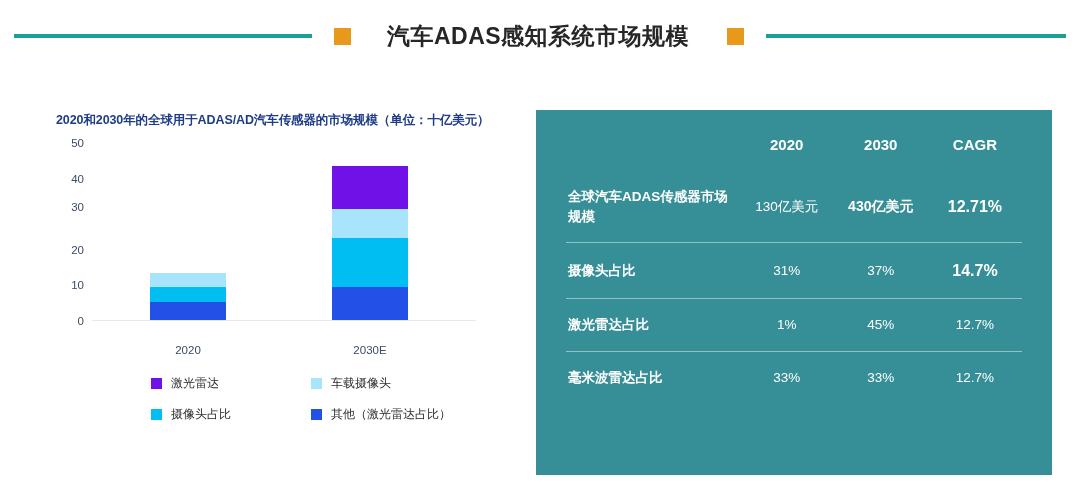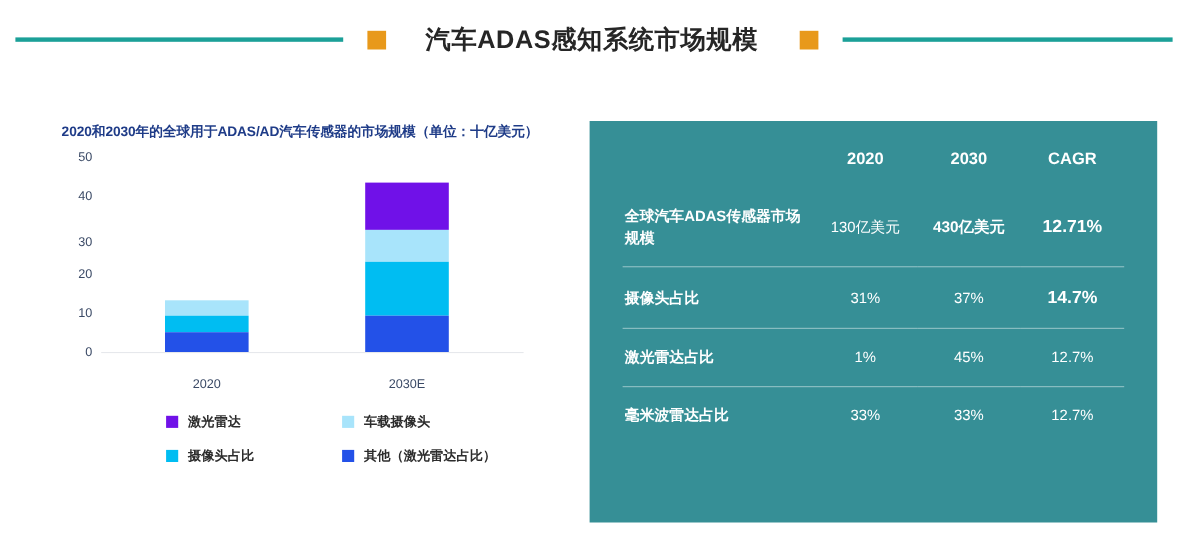"30" div.y-tick { top: 78px -> 64px }
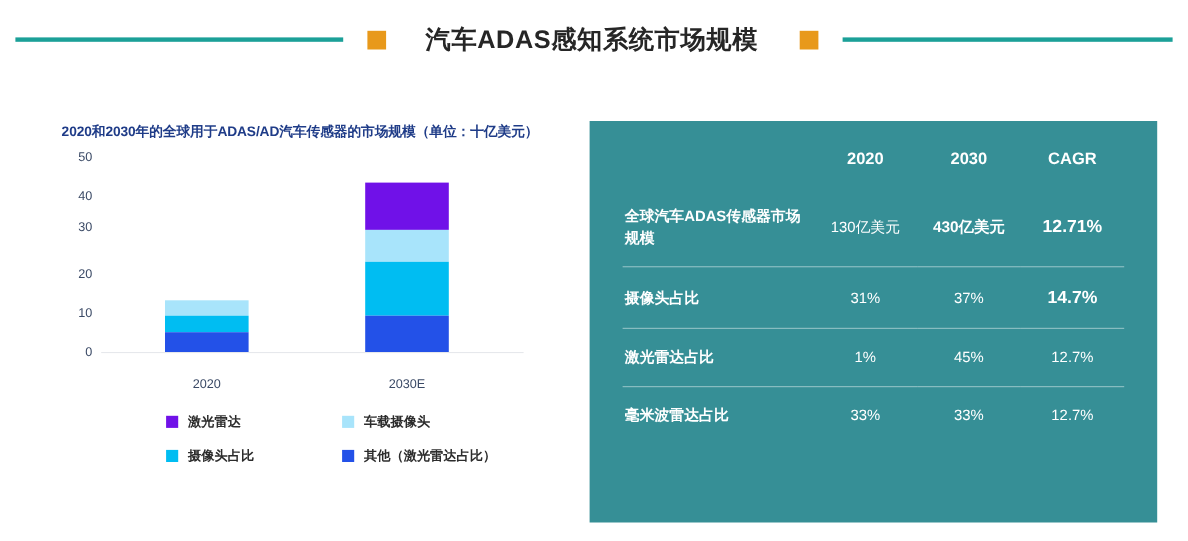"激光雷达" .legend { font-weight: bold -> none }
